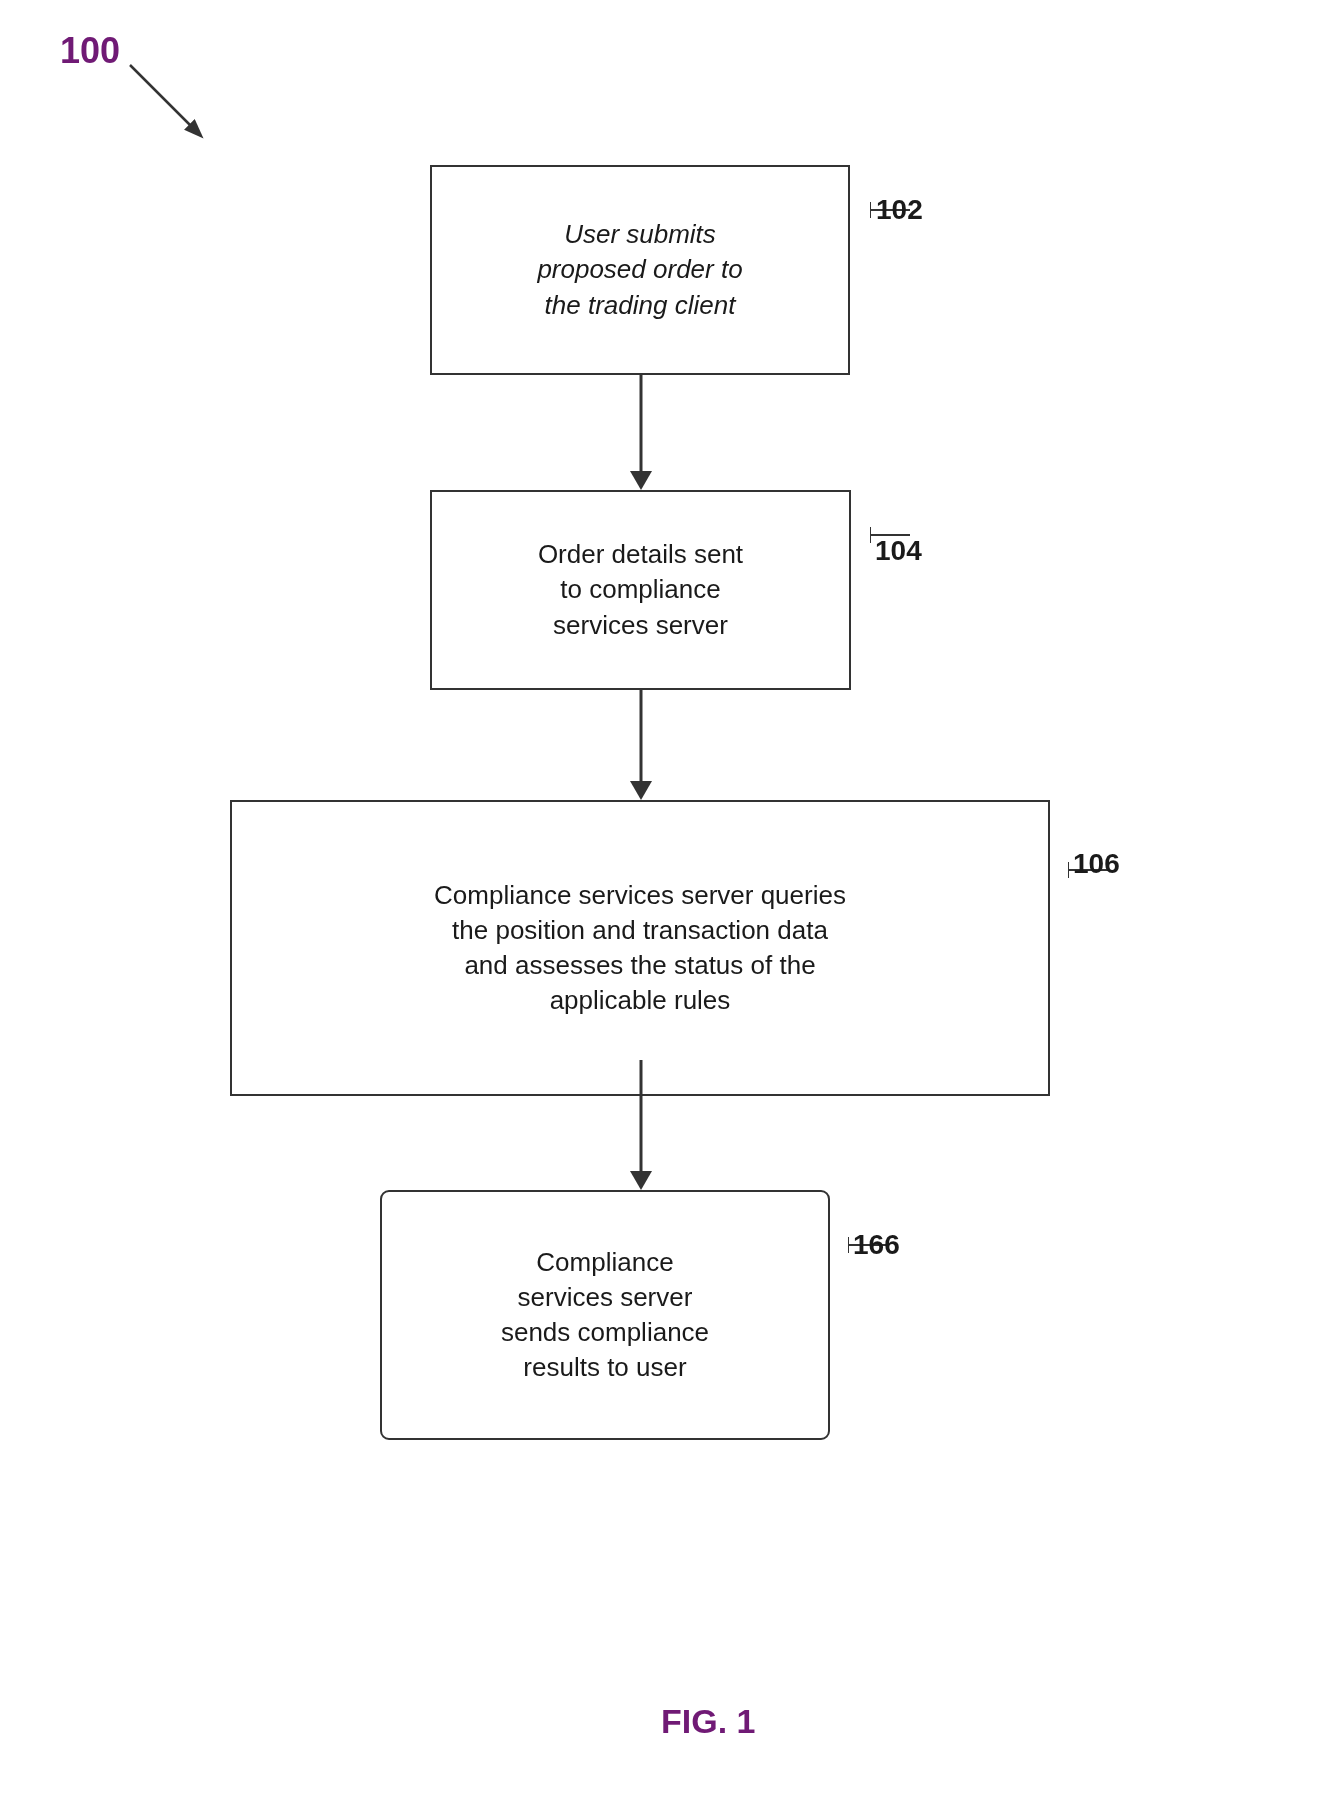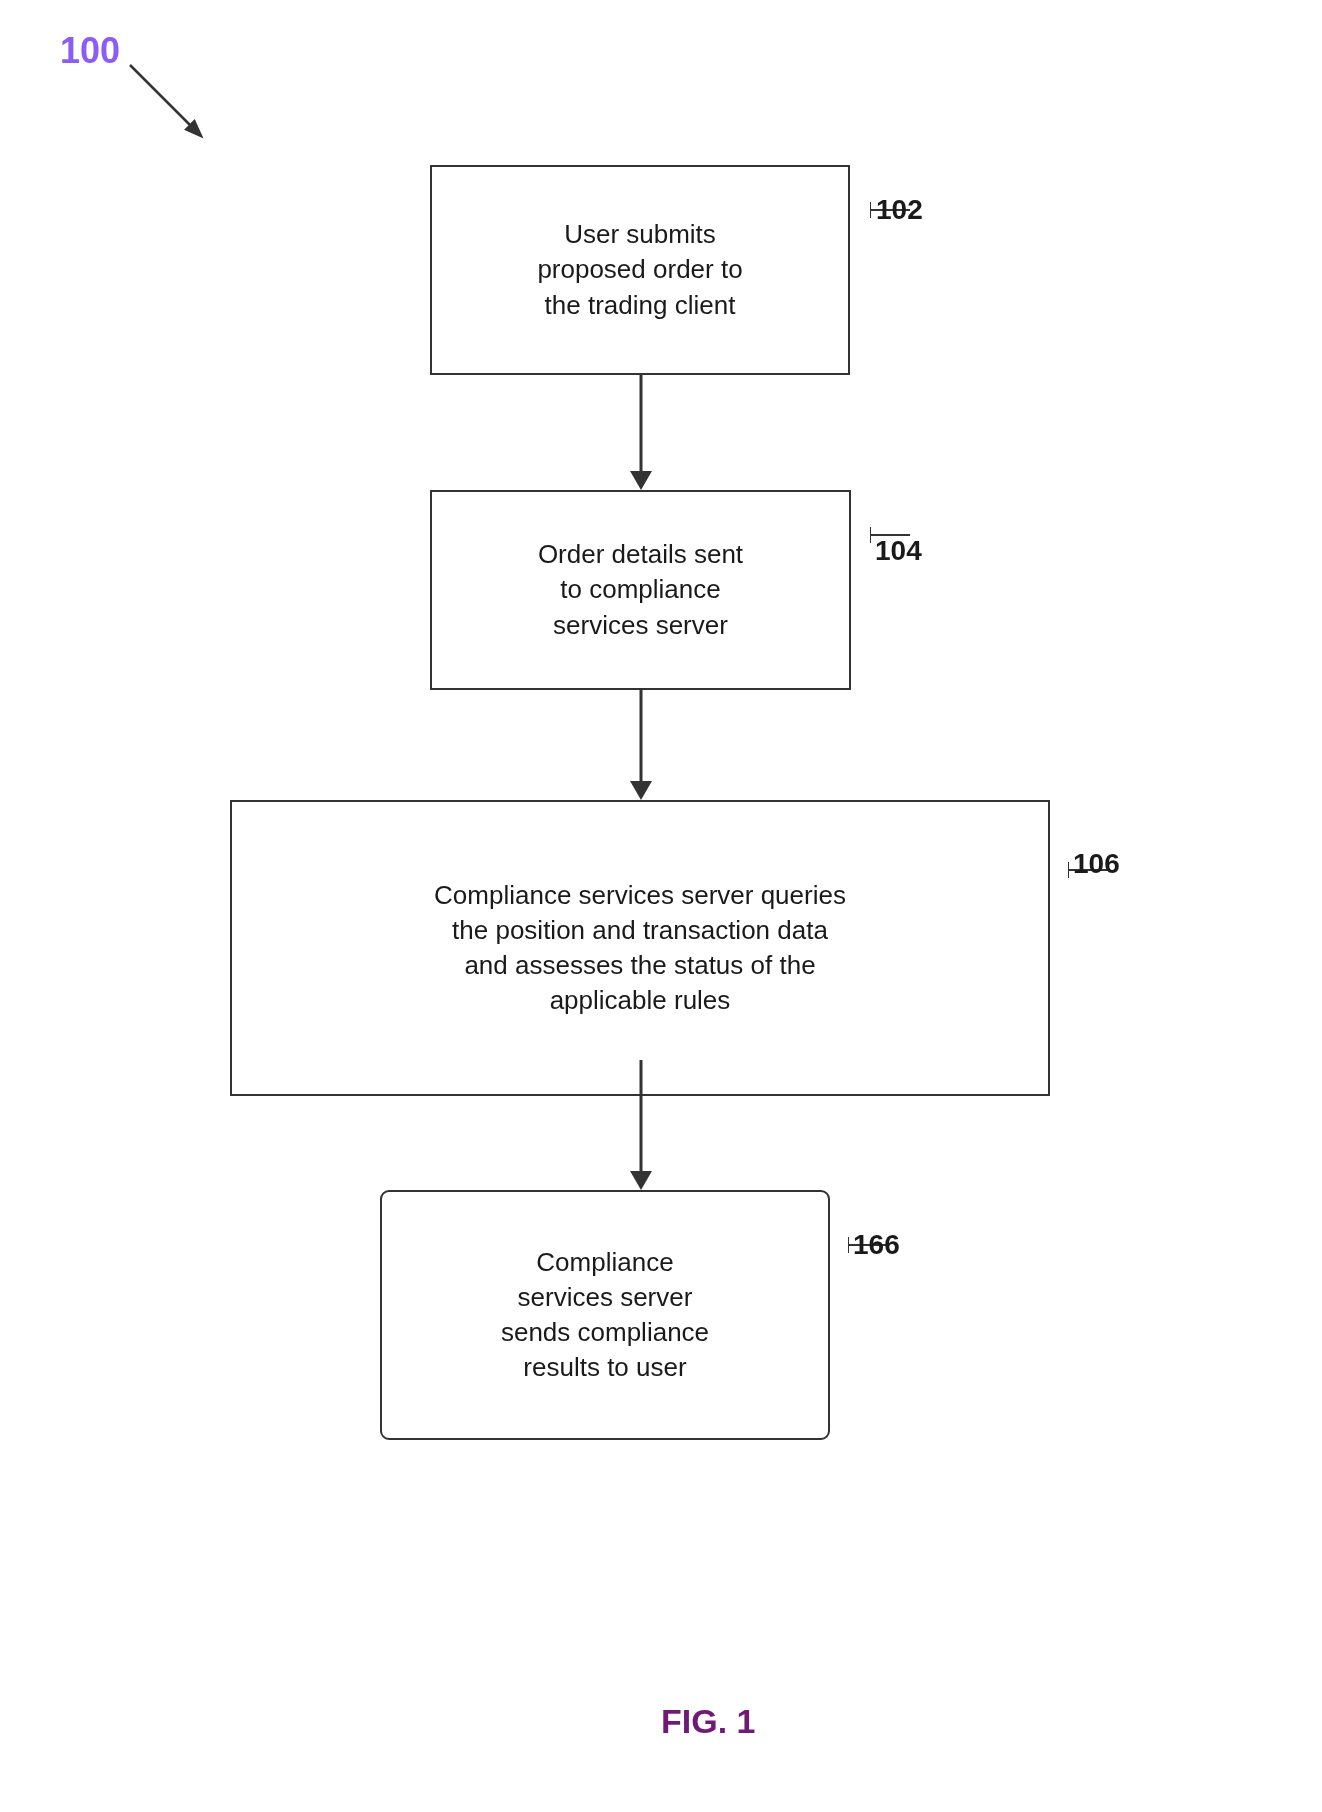"100" .figure-label { color: #8b5cf6 -> #701a75 }
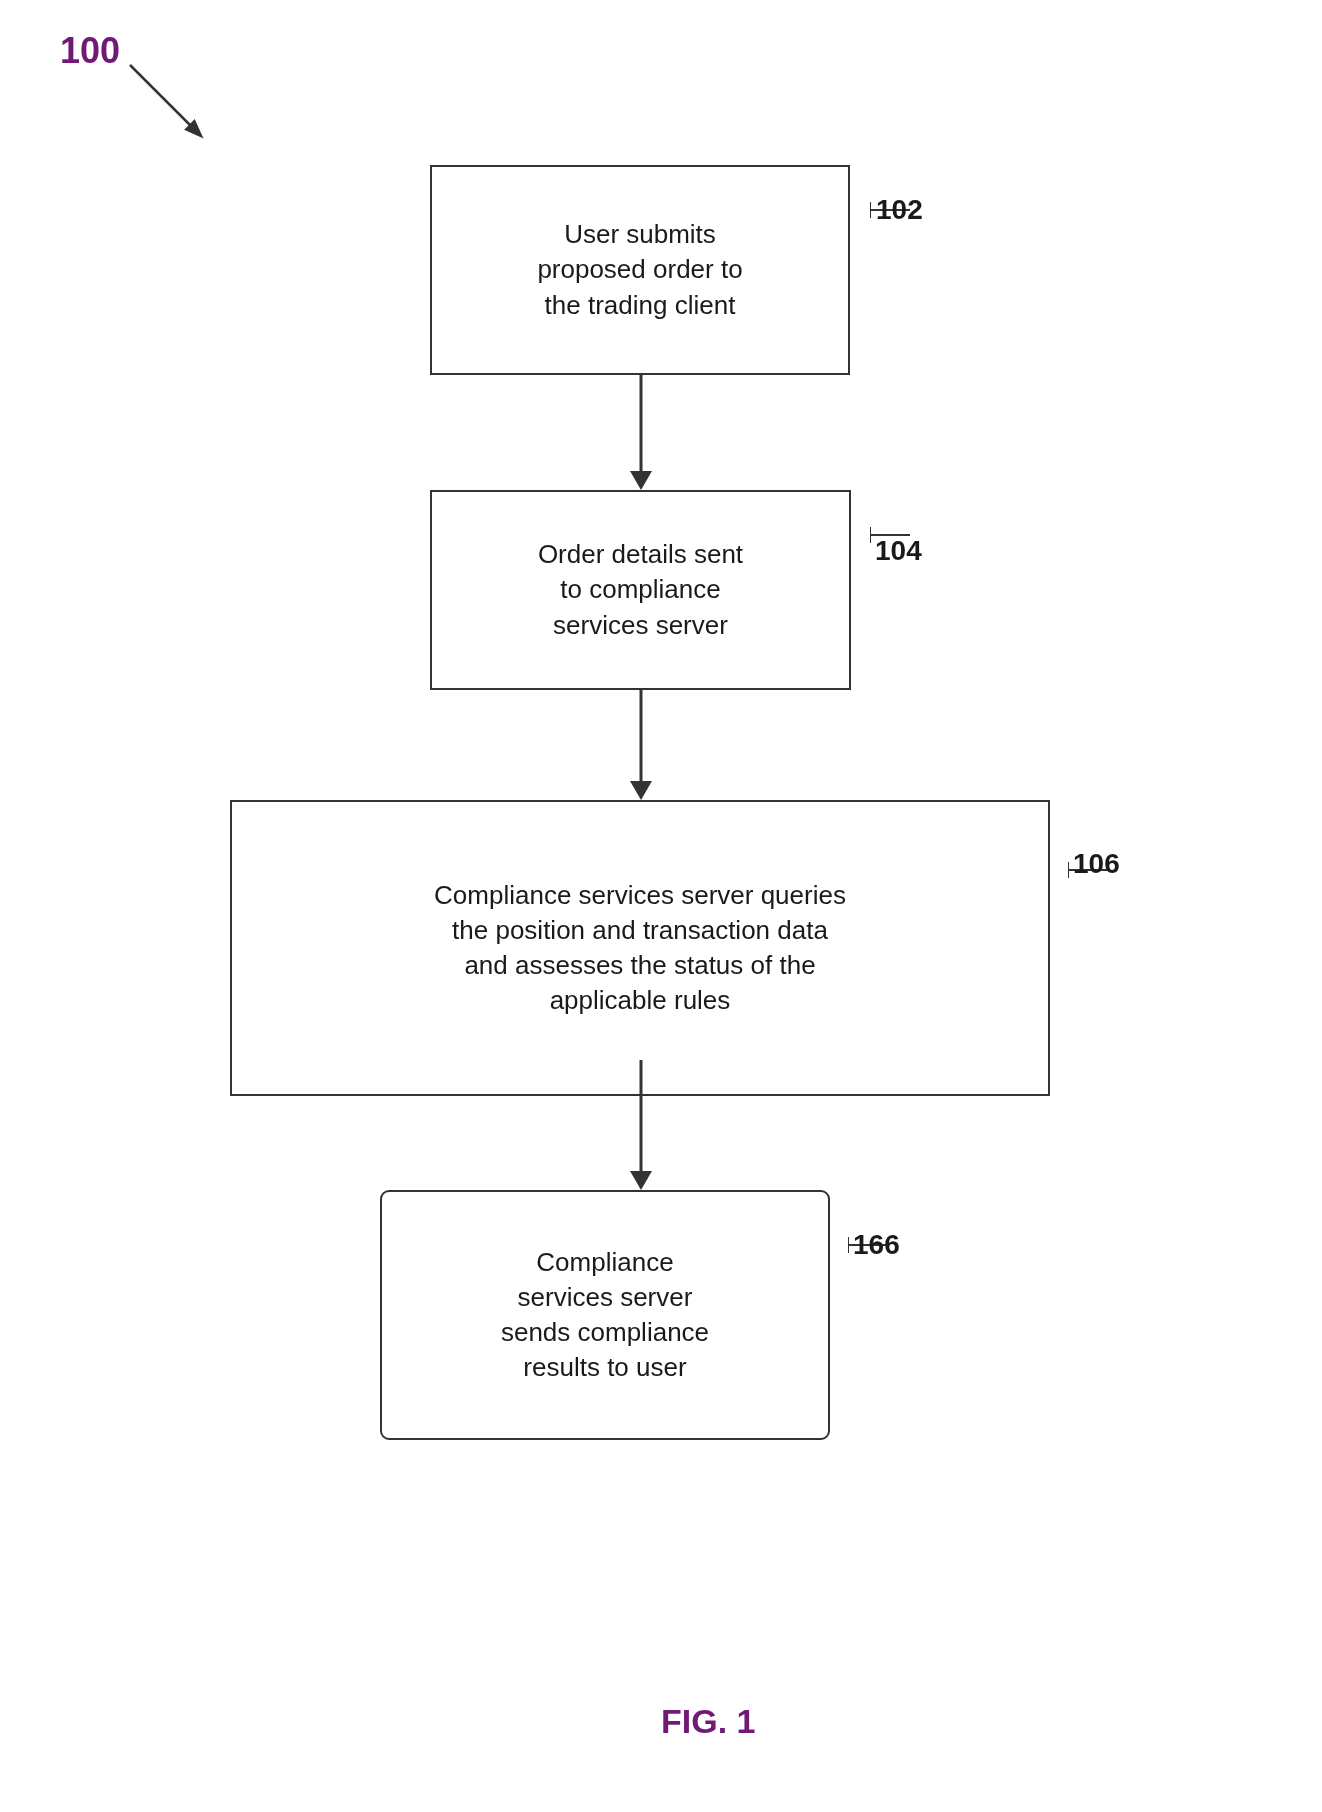"User submits" div.flow-box { font-style: none -> italic }
